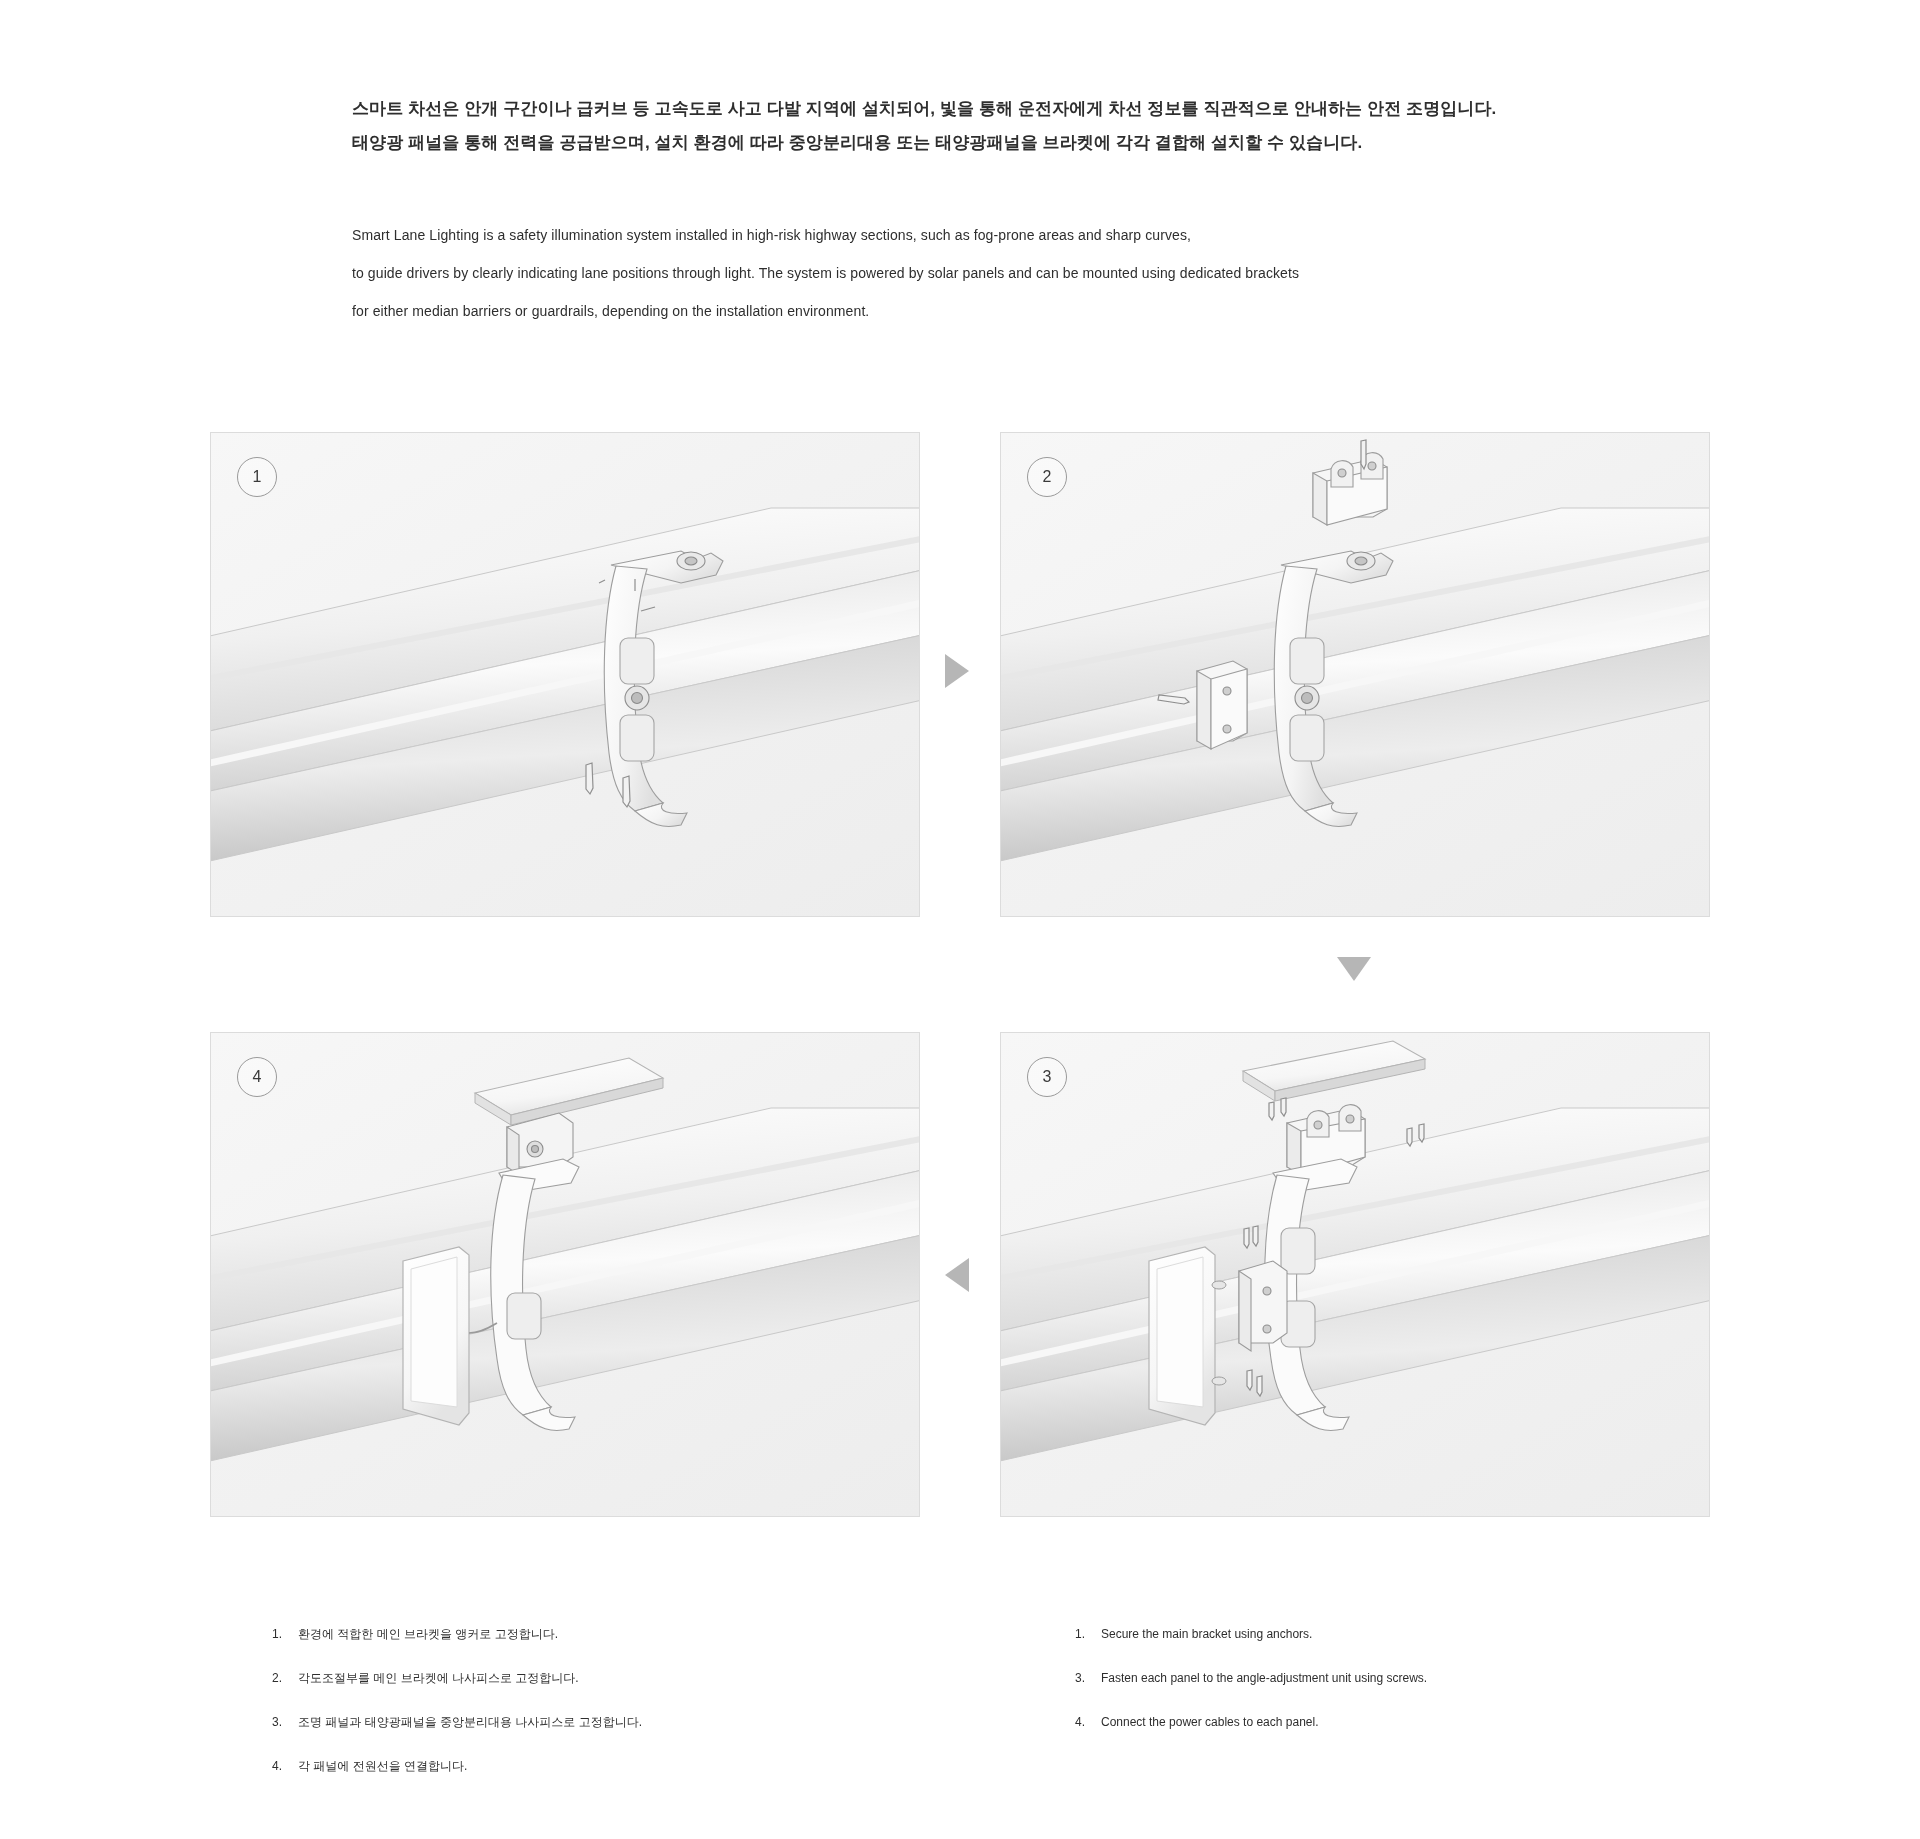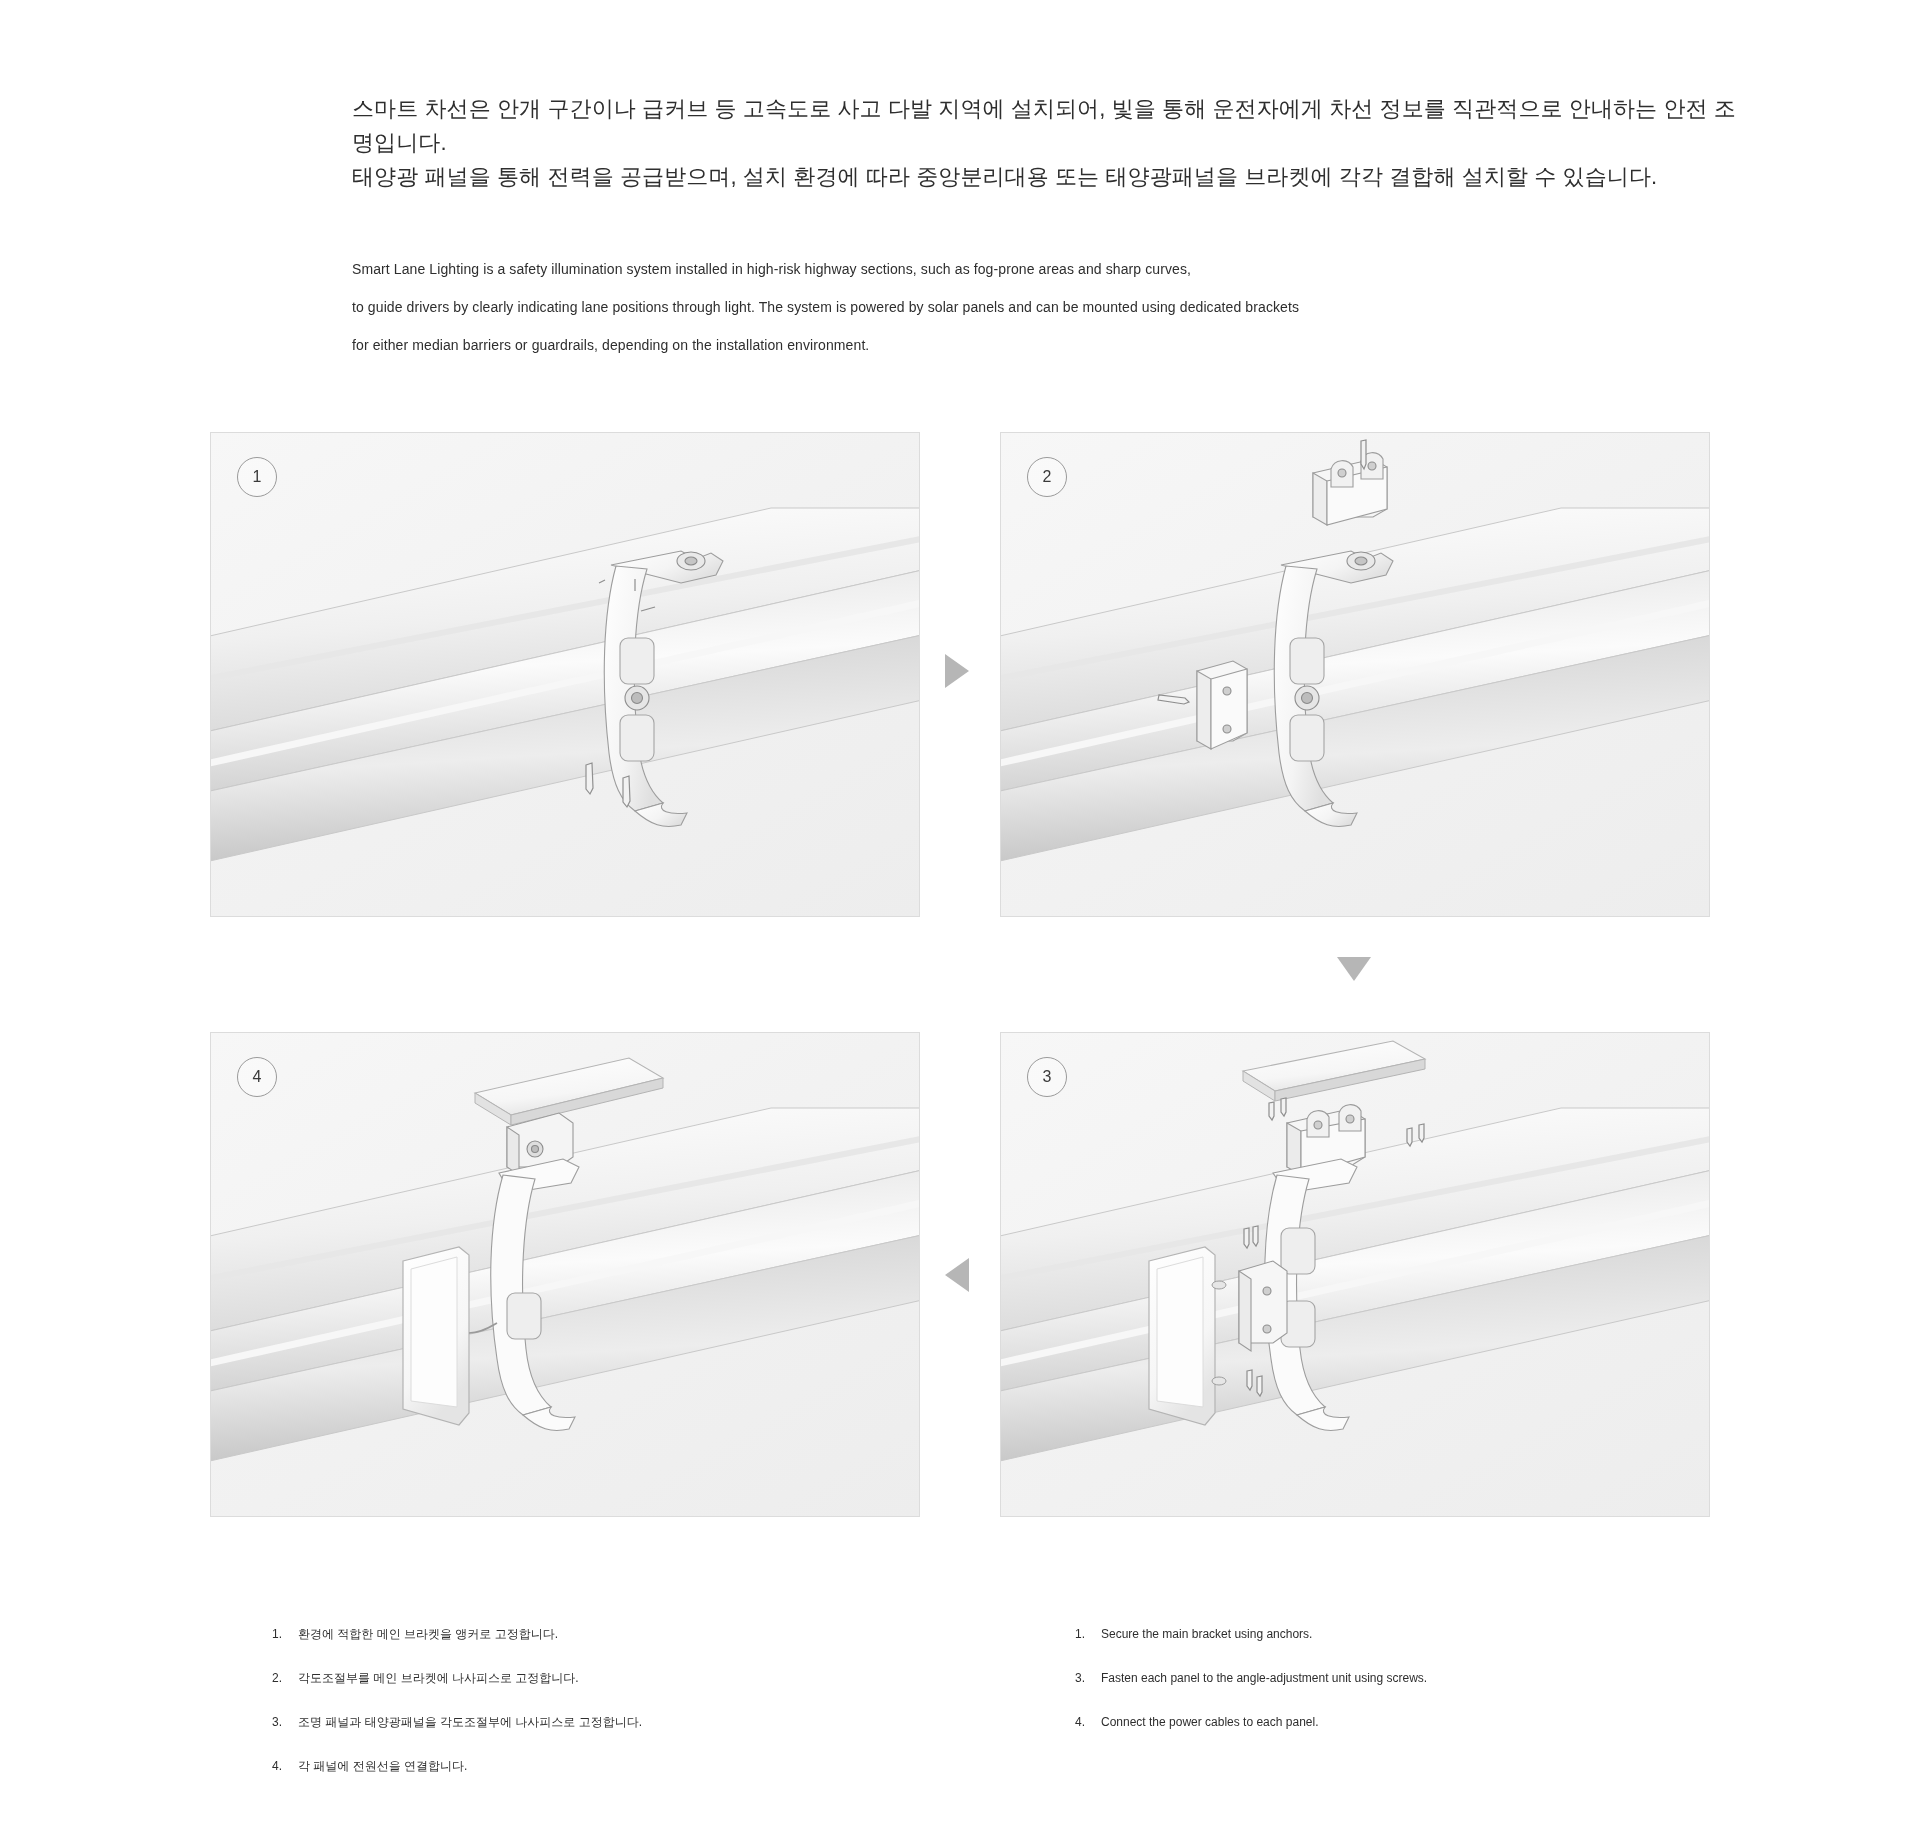"스마트 차선은 안개 구간이나 급커브" .intro .ko { font-size: 22px -> 17px; font-weight: none -> bold }
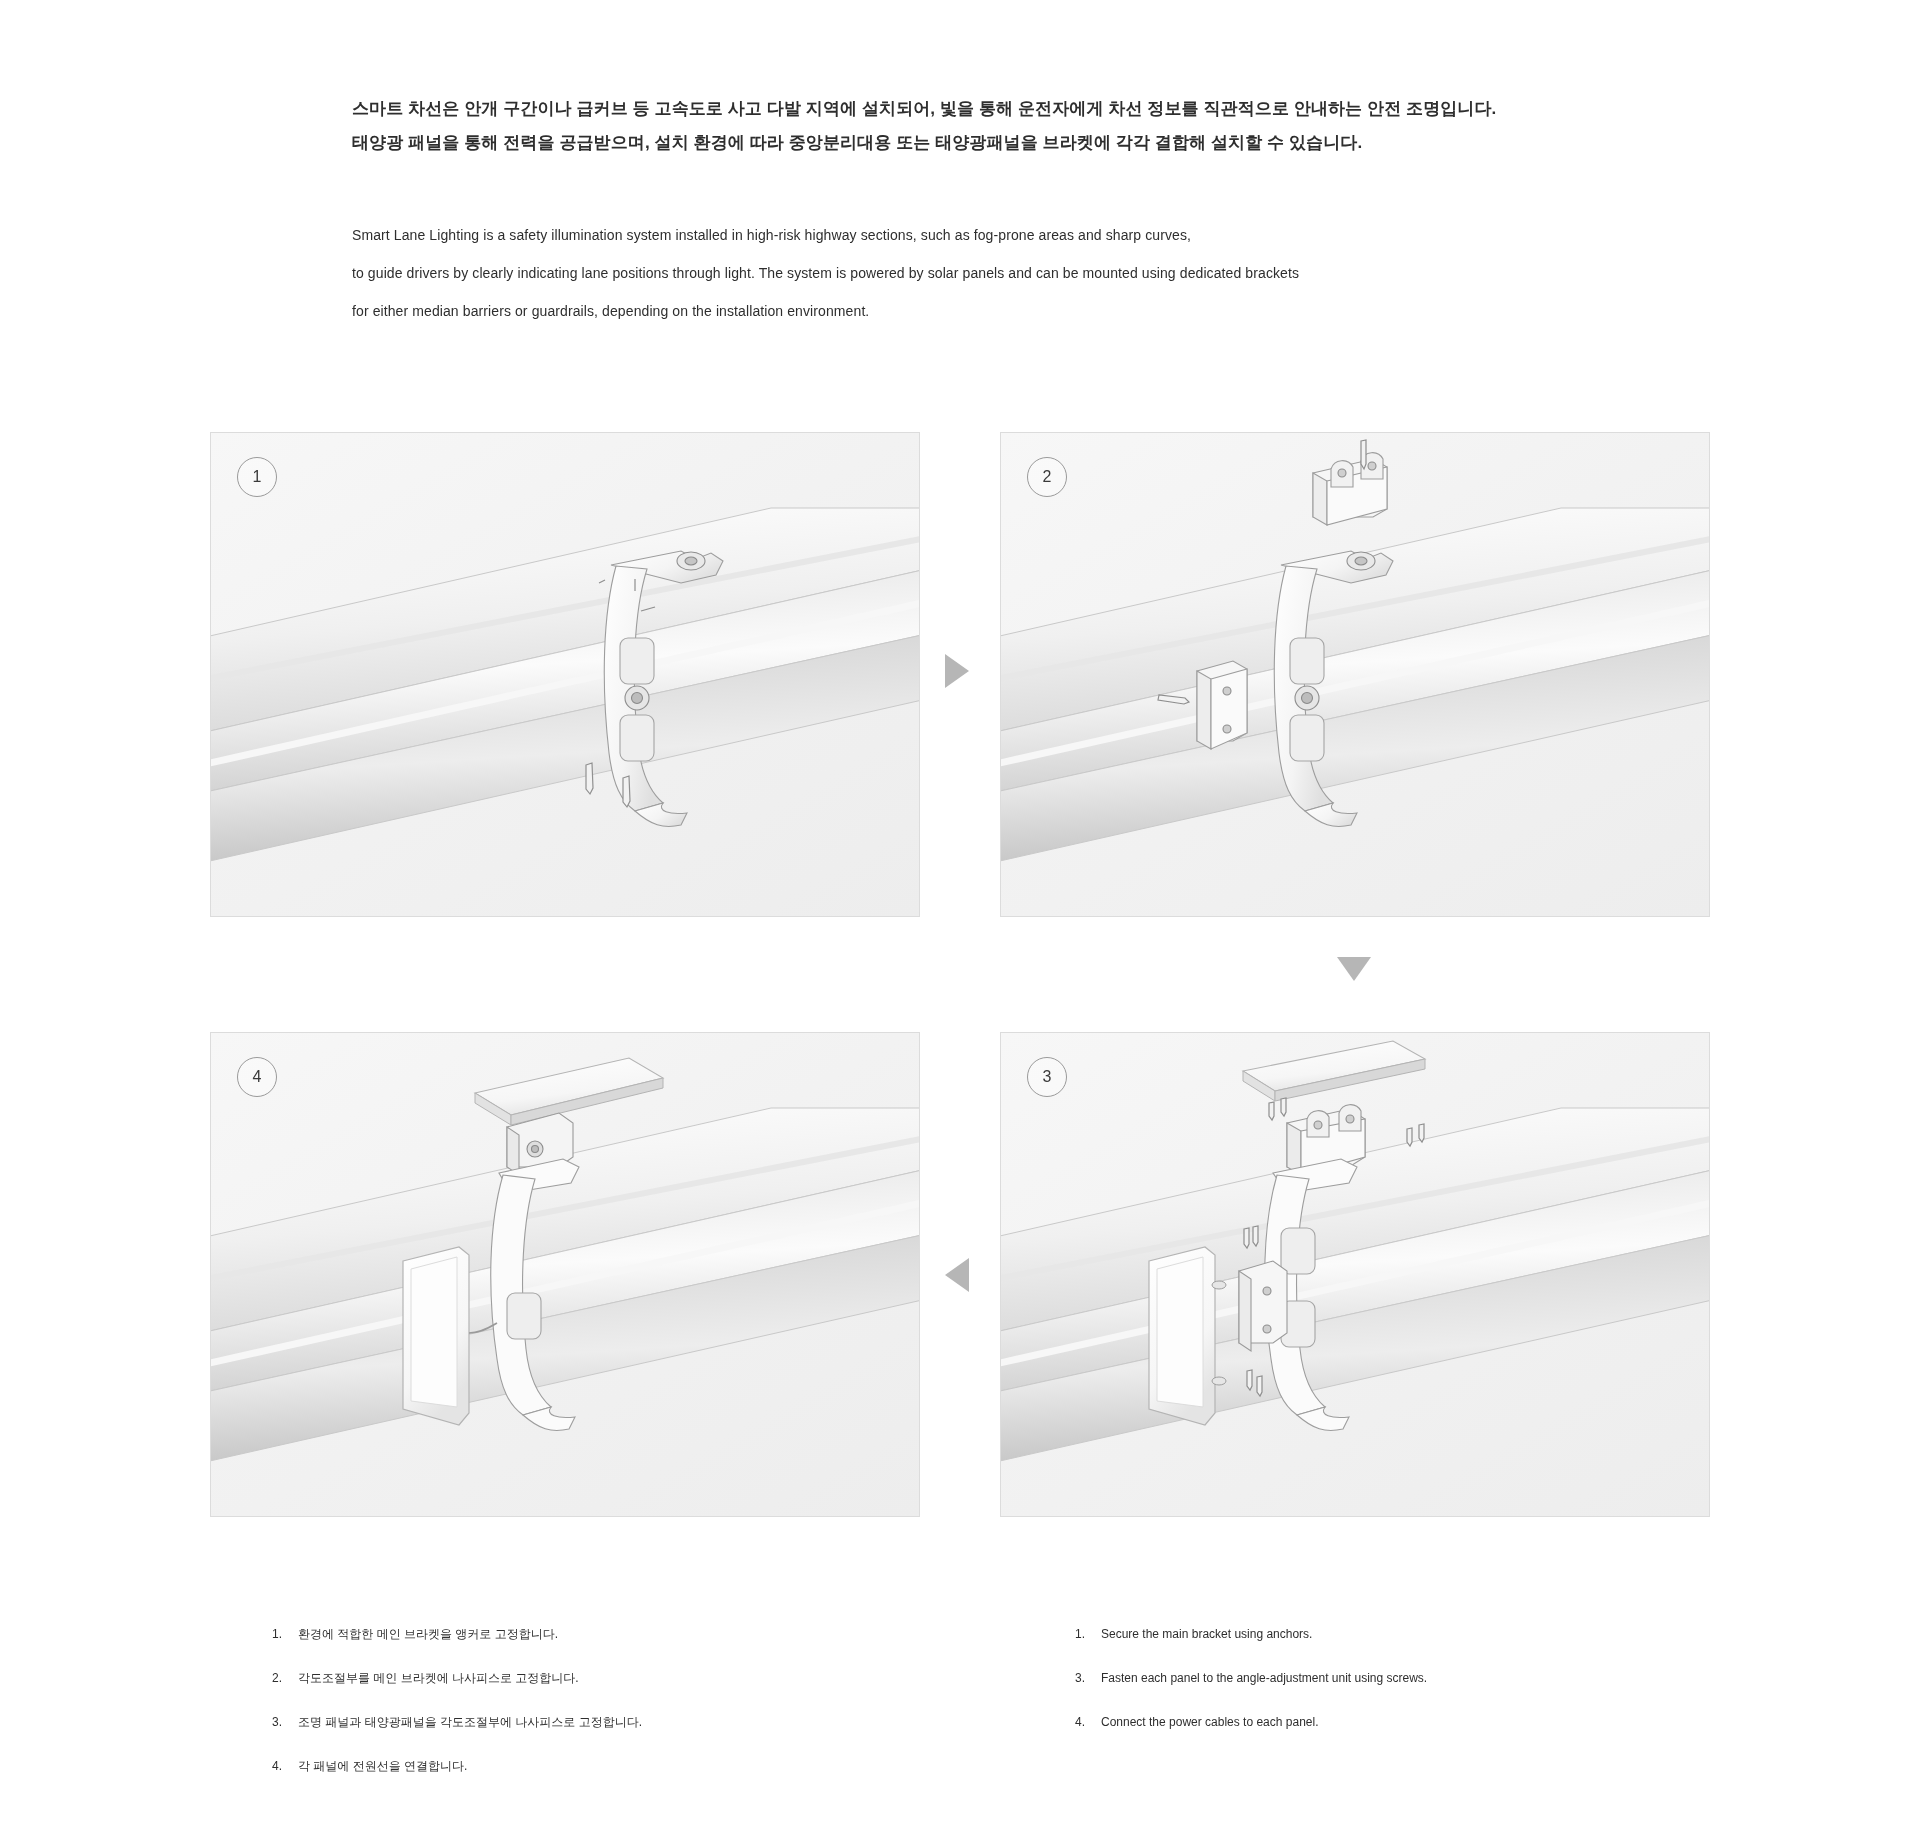"조명 패널과 태양광패널을 각도조절부에 나사피스로" span { text: 각도조절부에 -> 중앙분리대용 }
